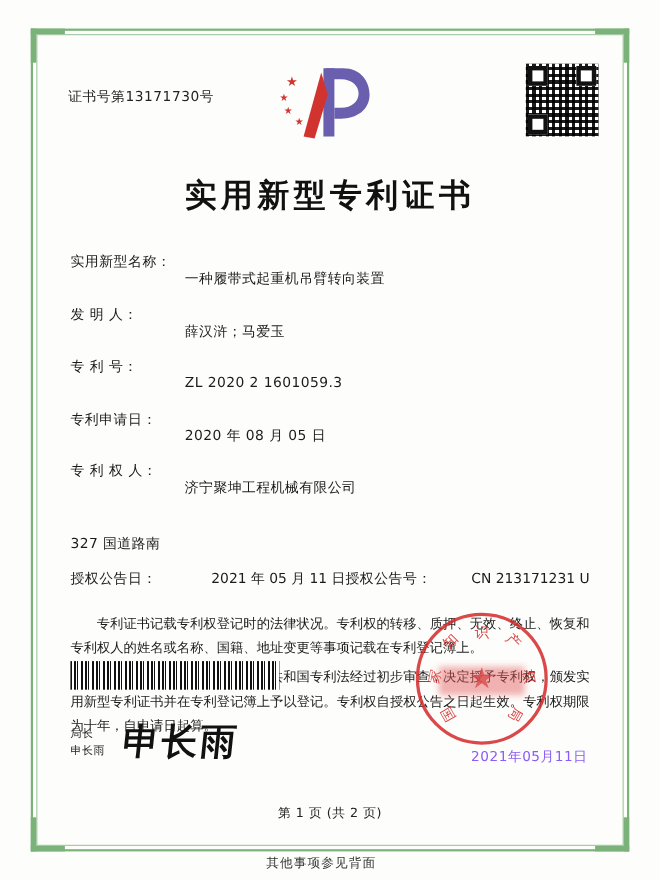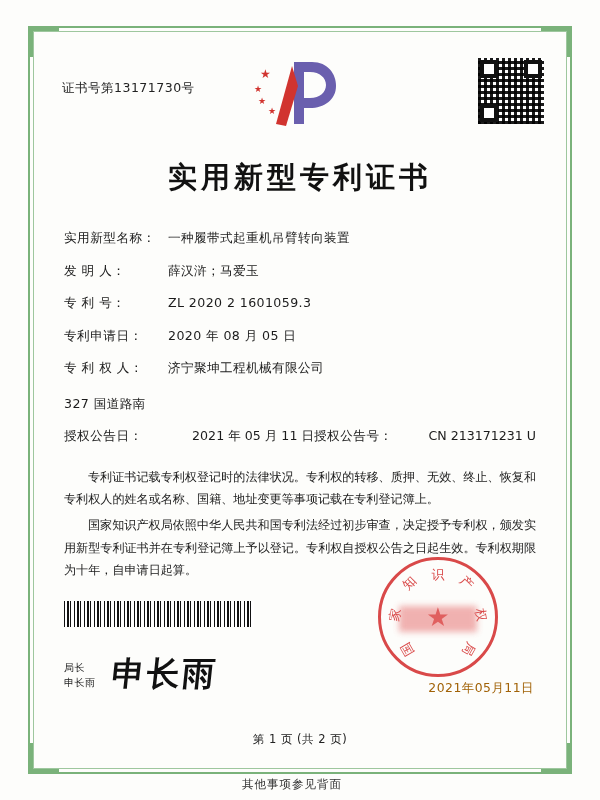"一种履带式起重机吊臂转向装置" .field-value { margin-top: none -> 15px }
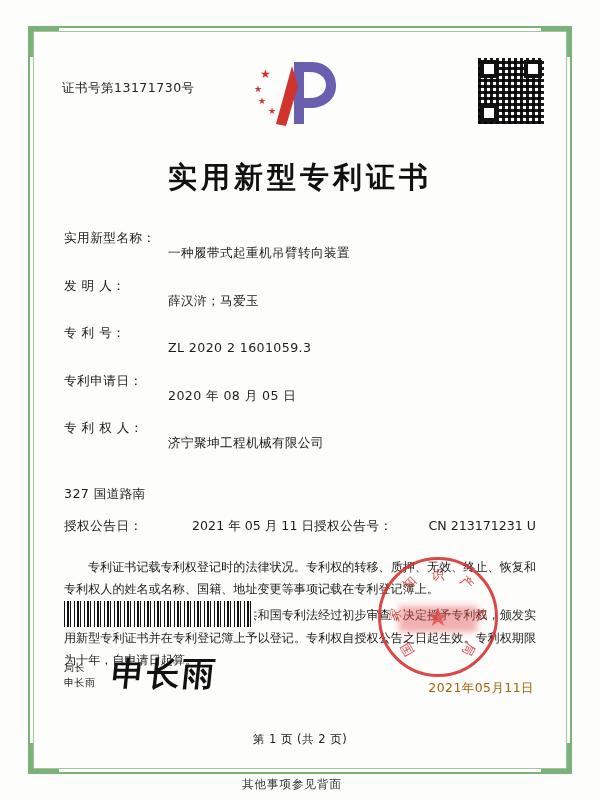"2021年05月11日" .seal-date { color: #a16207 -> #8b5cf6 }
